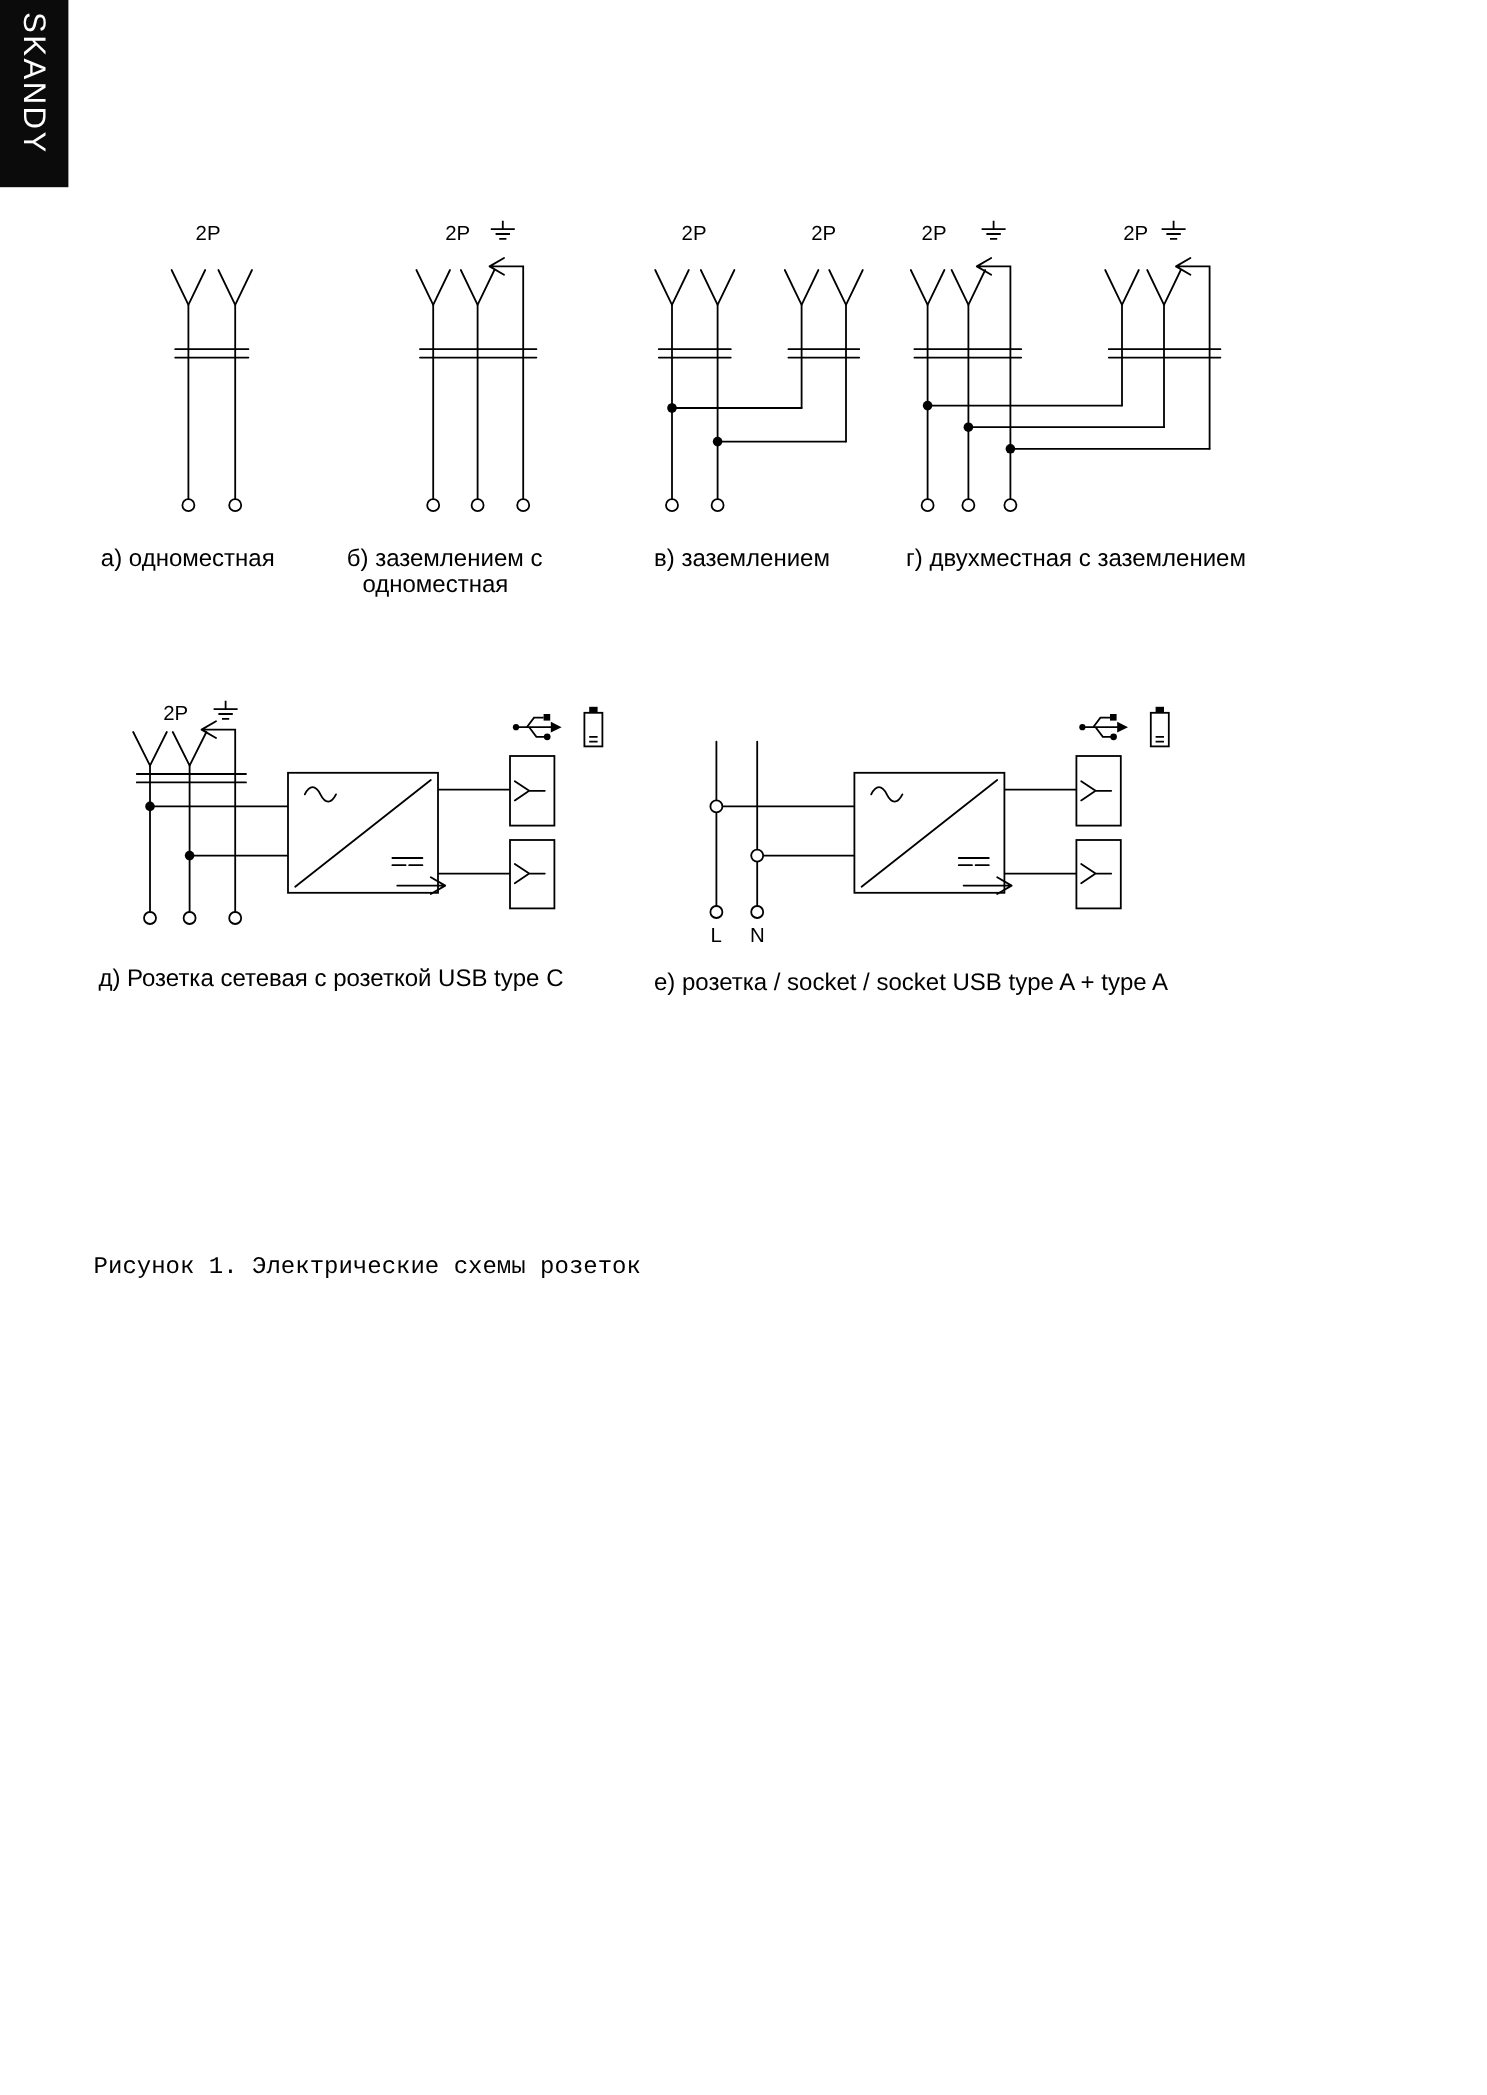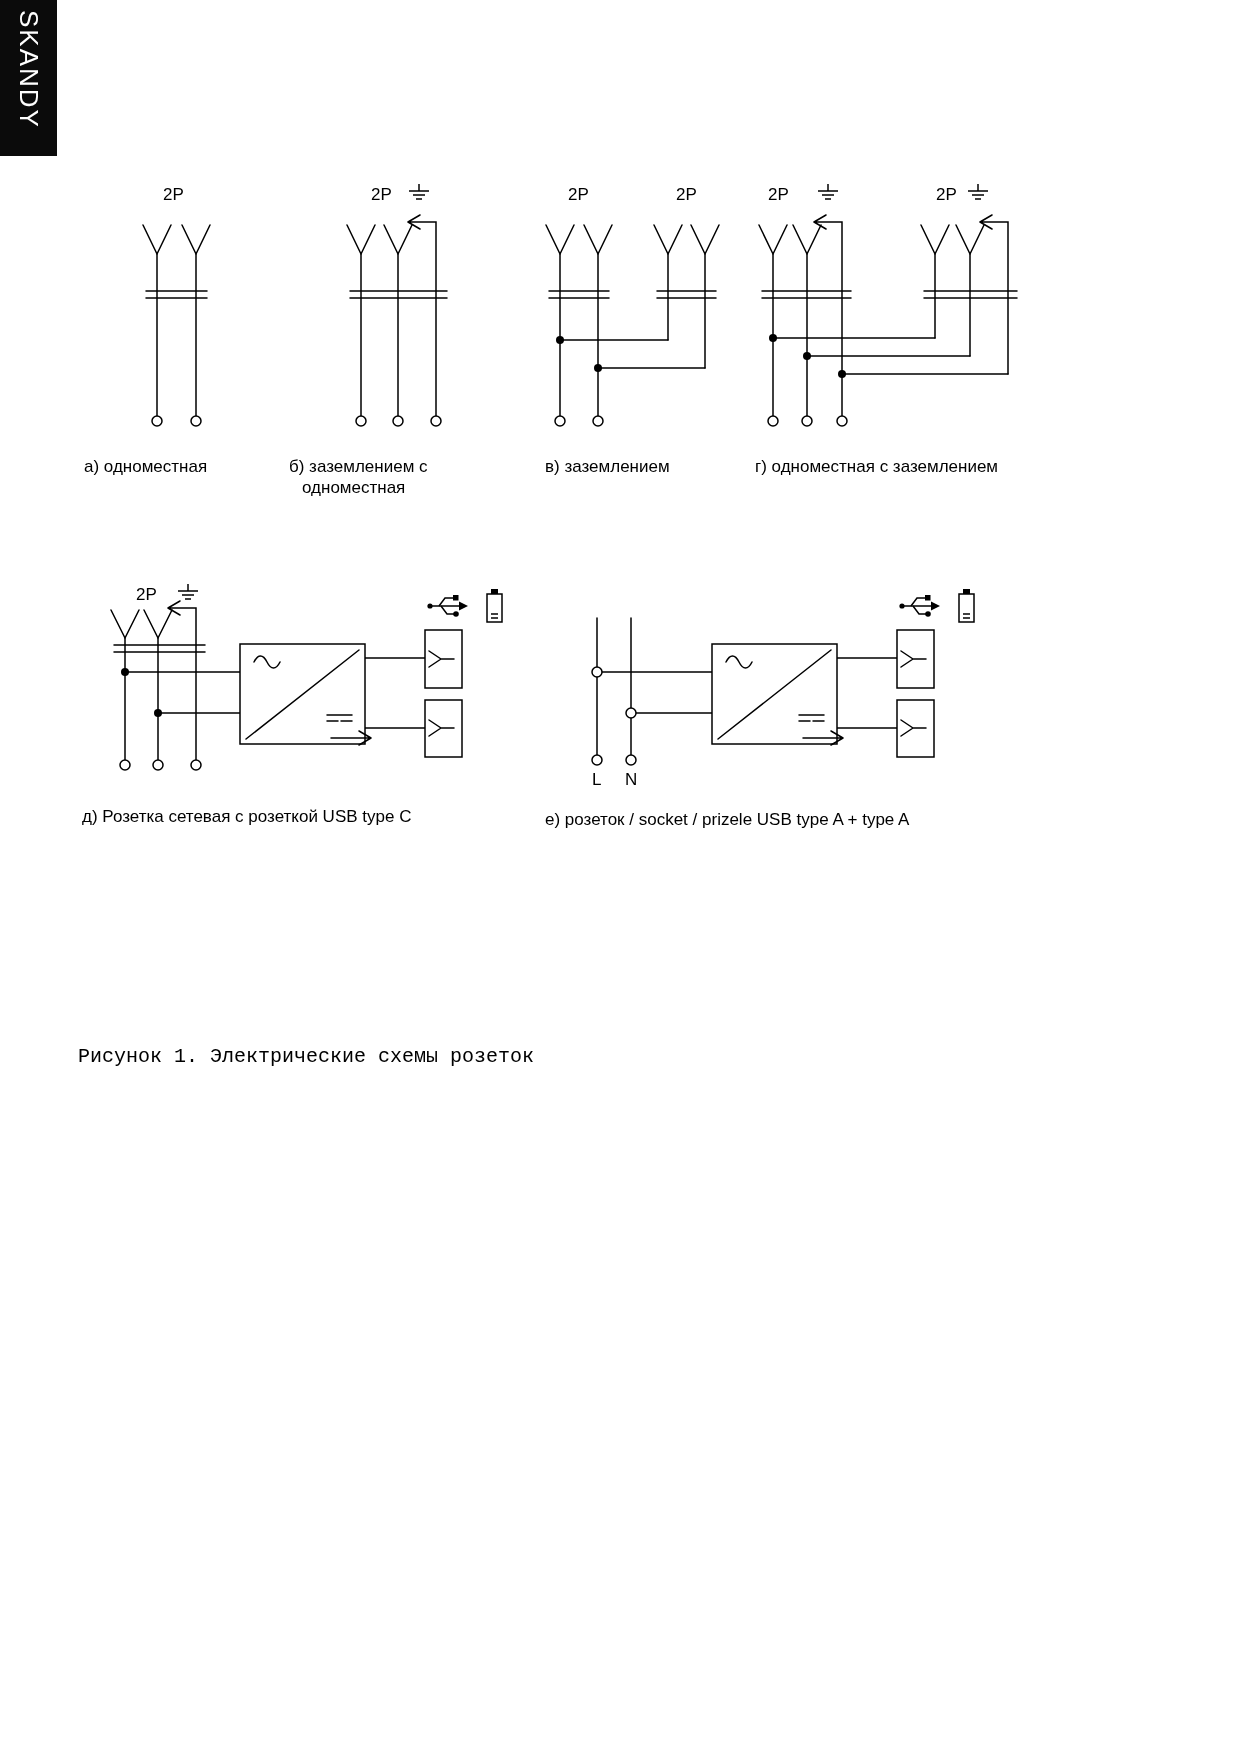"а) одноместная" .caption { font-size: 17px -> 20px }
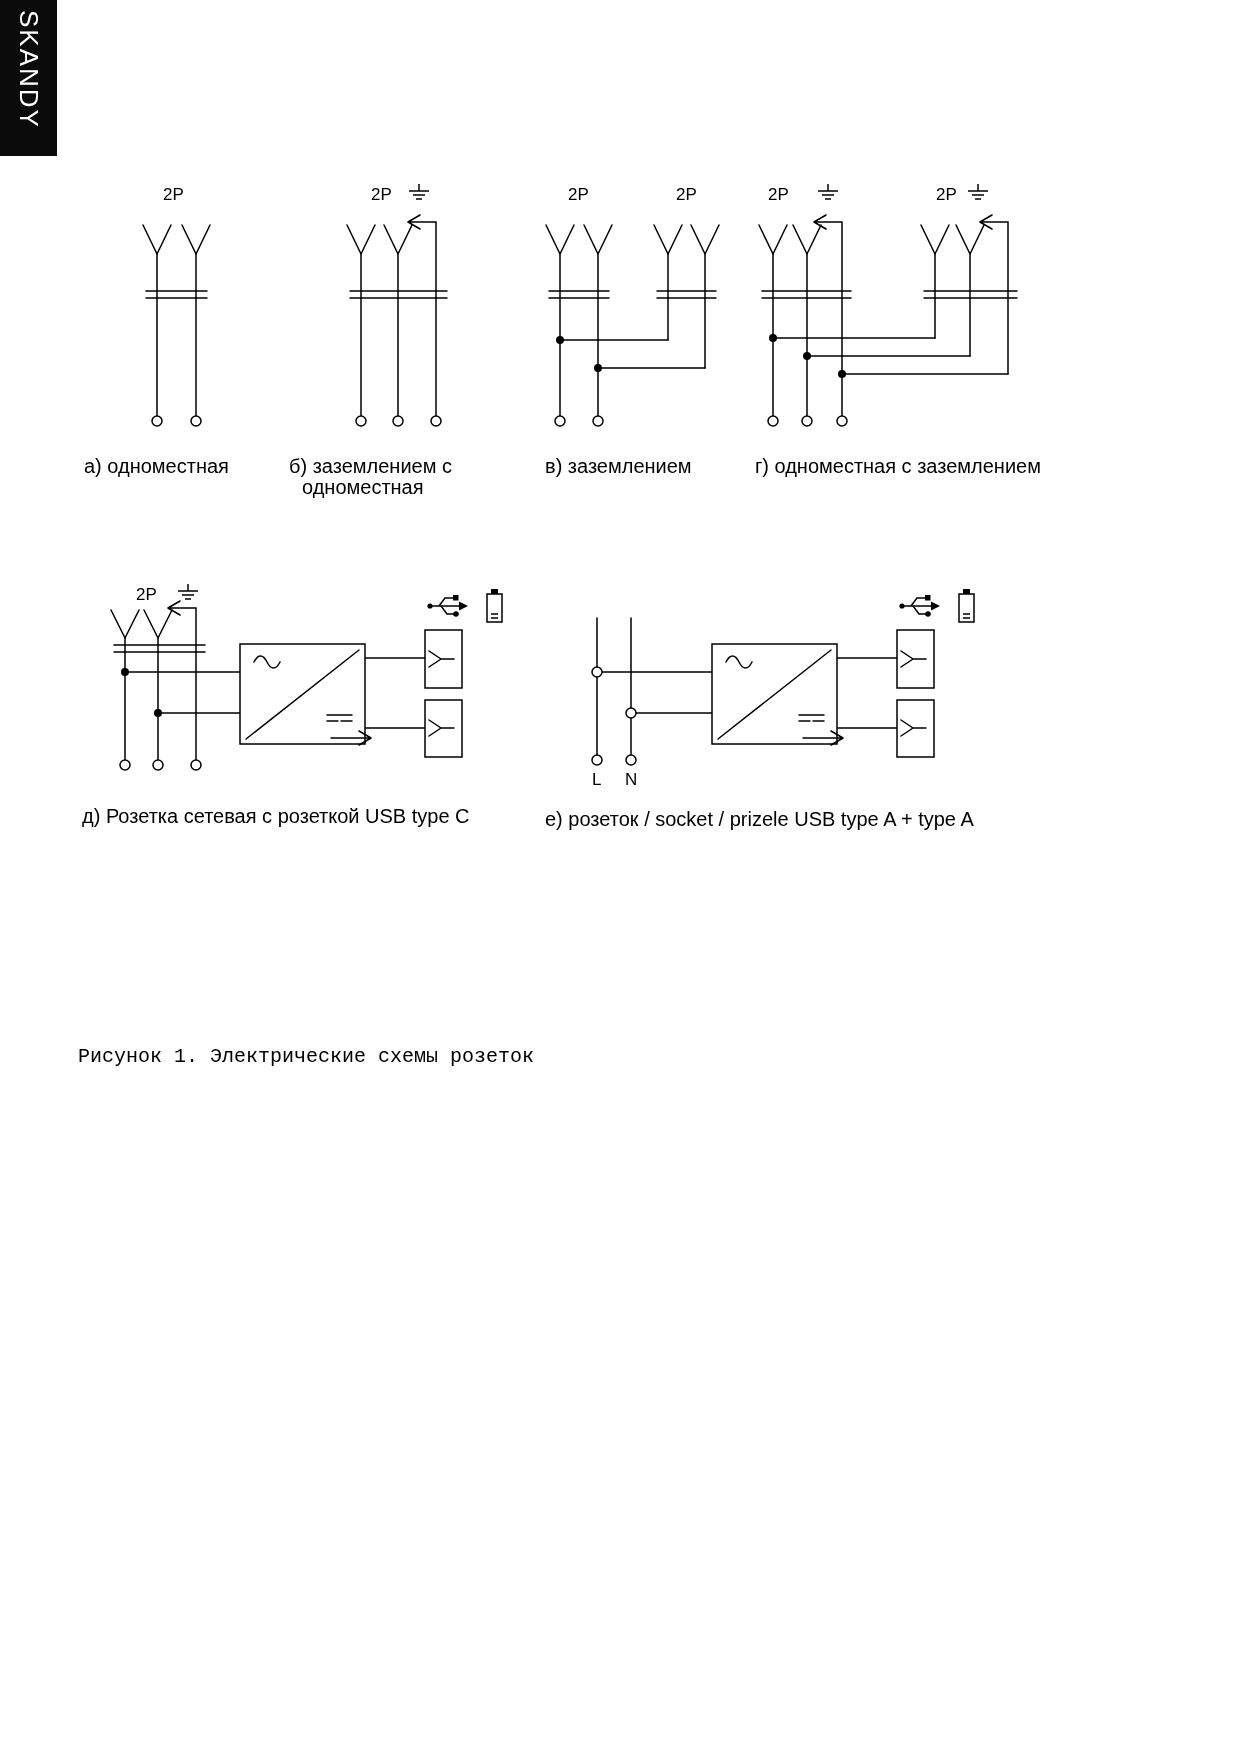"г) одноместная с заземлением" div.caption { text: одноместная -> двухместная }
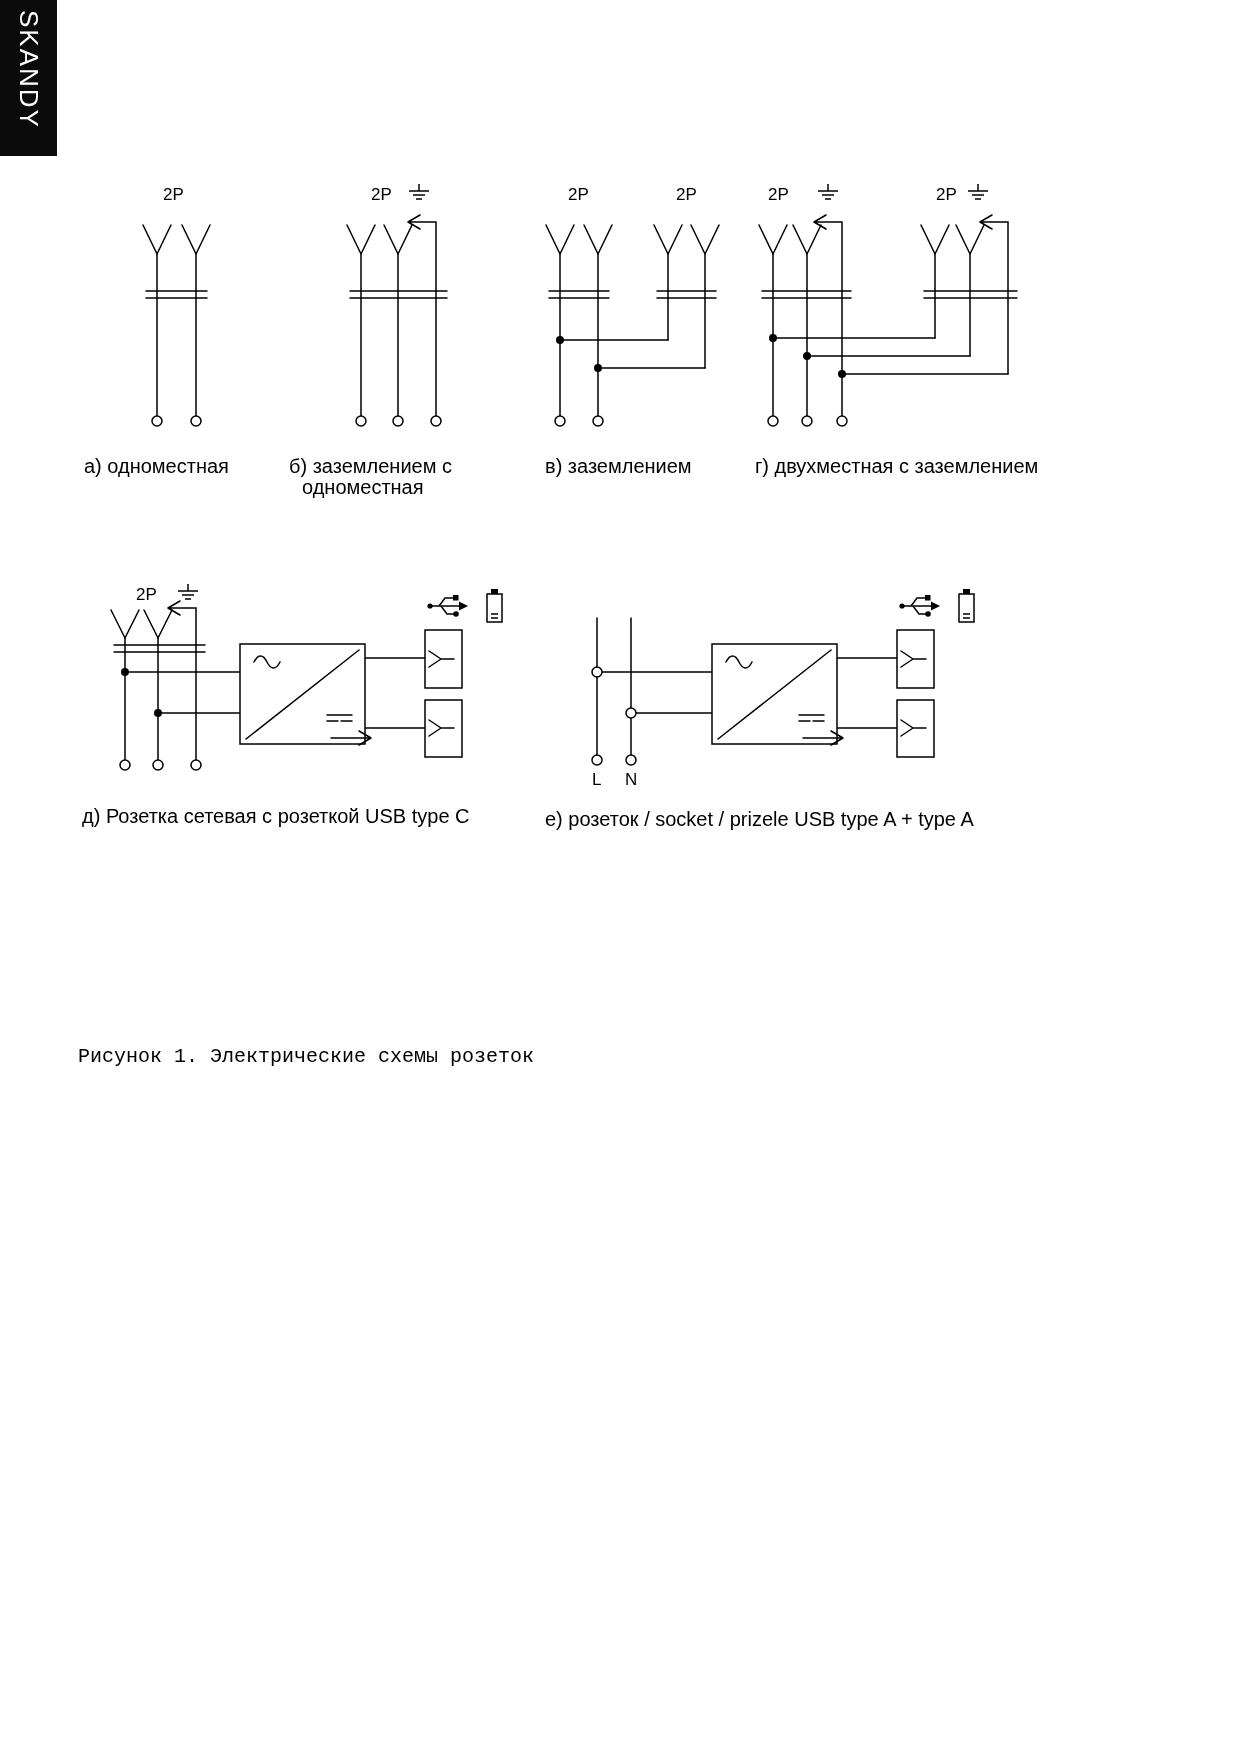"е) розеток / socket /" div.caption { text: розеток / socket / prizele -> розетка / socket / socket }
